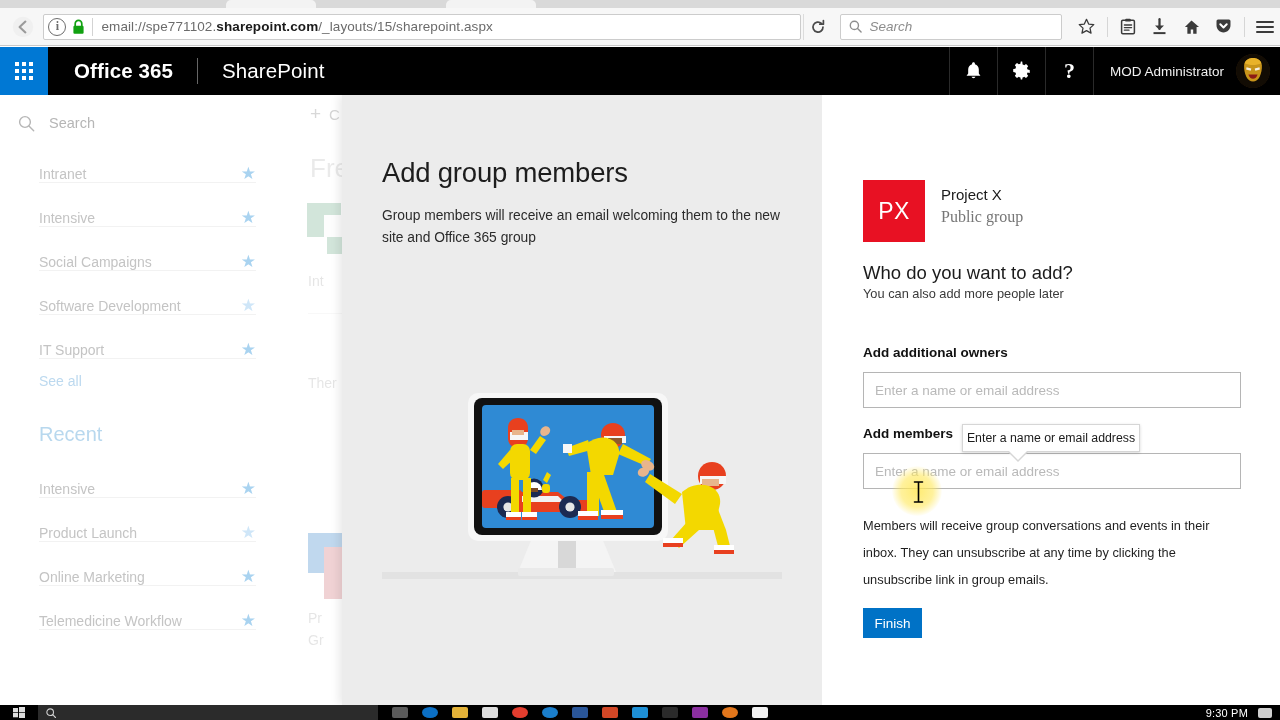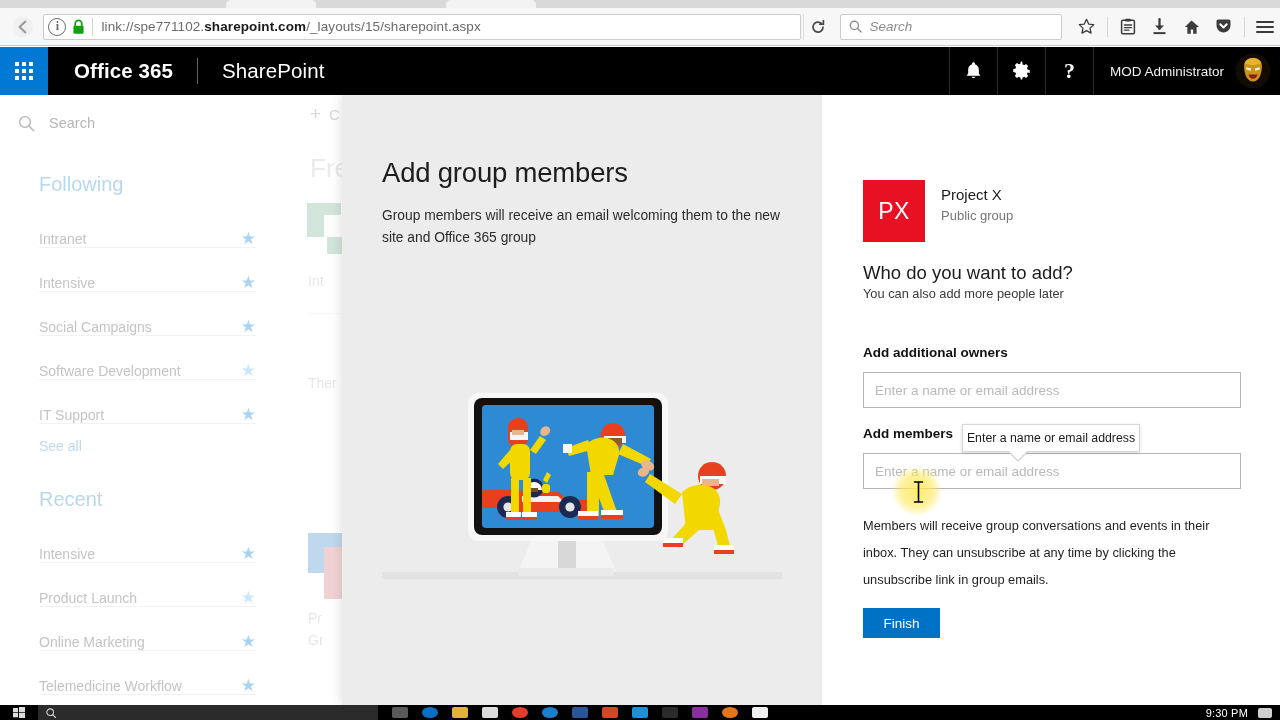"link://spe771102." span { text: link://spe771102 -> email://spe771102 }
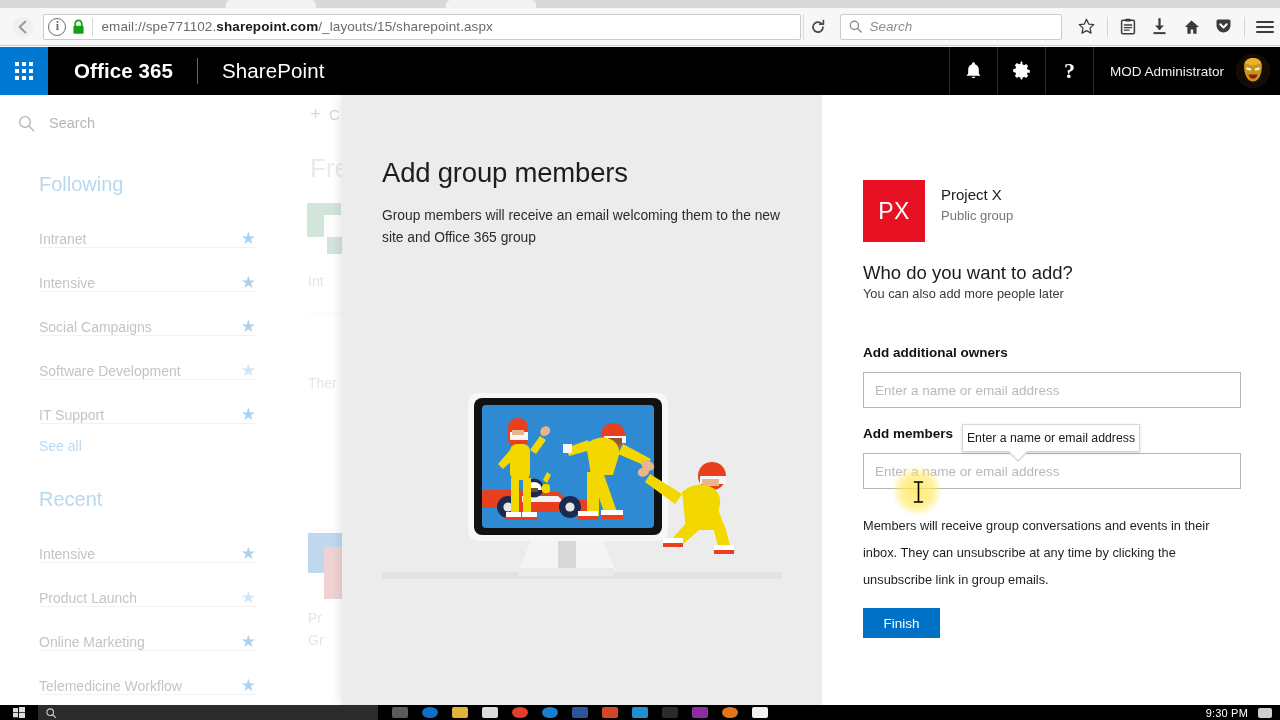"Following" div.ln-section { html: <div>Following</div> -> none }
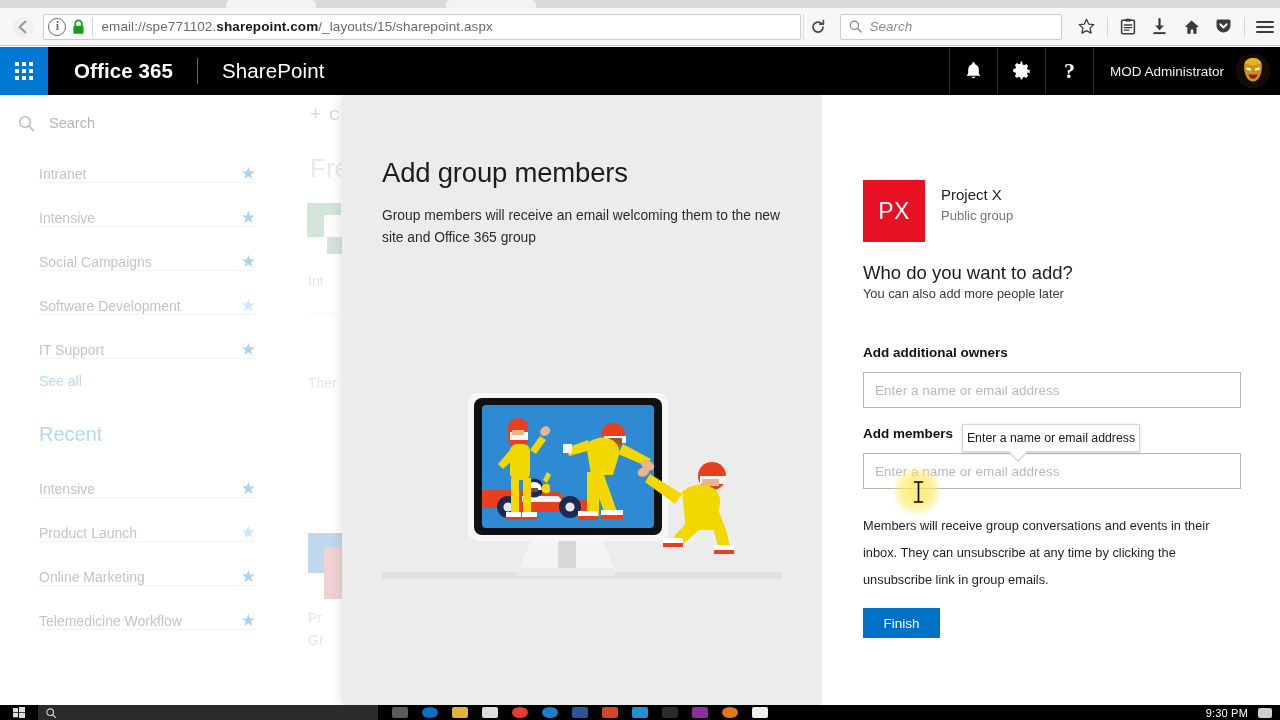"Public group" .grp-type { font-family: none -> Liberation Serif, serif; font-size: 13px -> 16px }
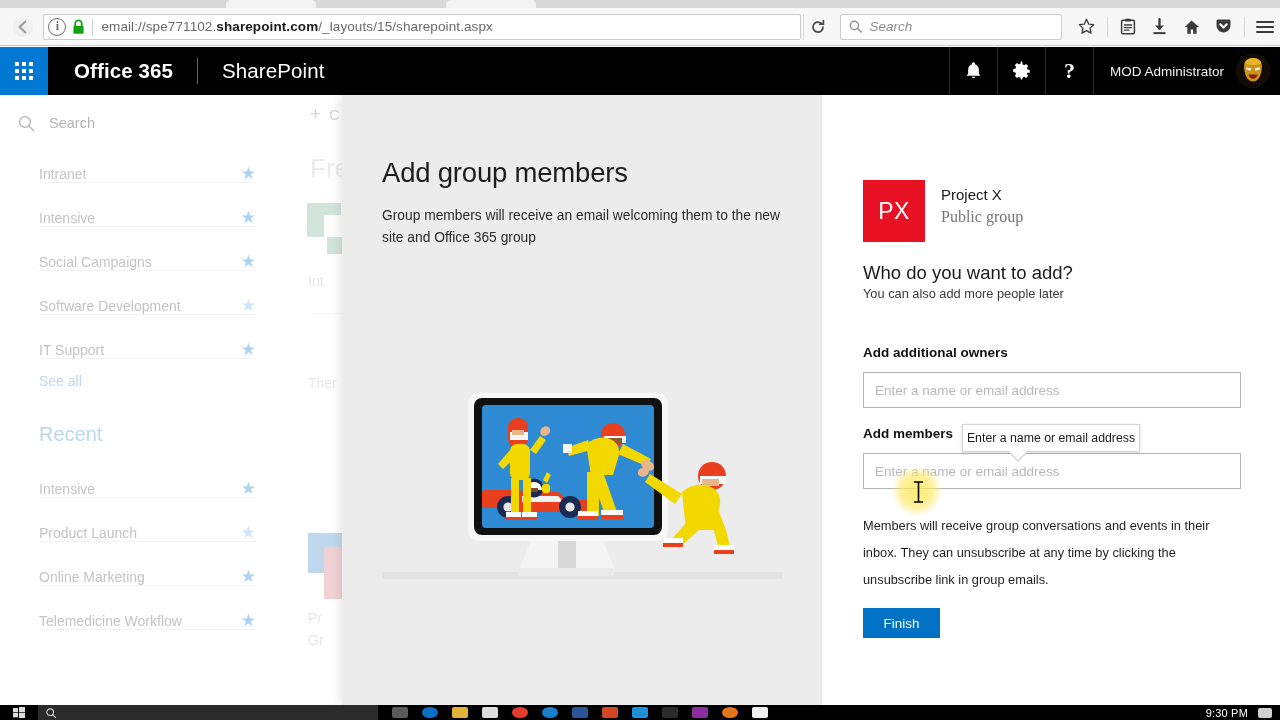"Finish" .finish { width: 77px -> 59px }
